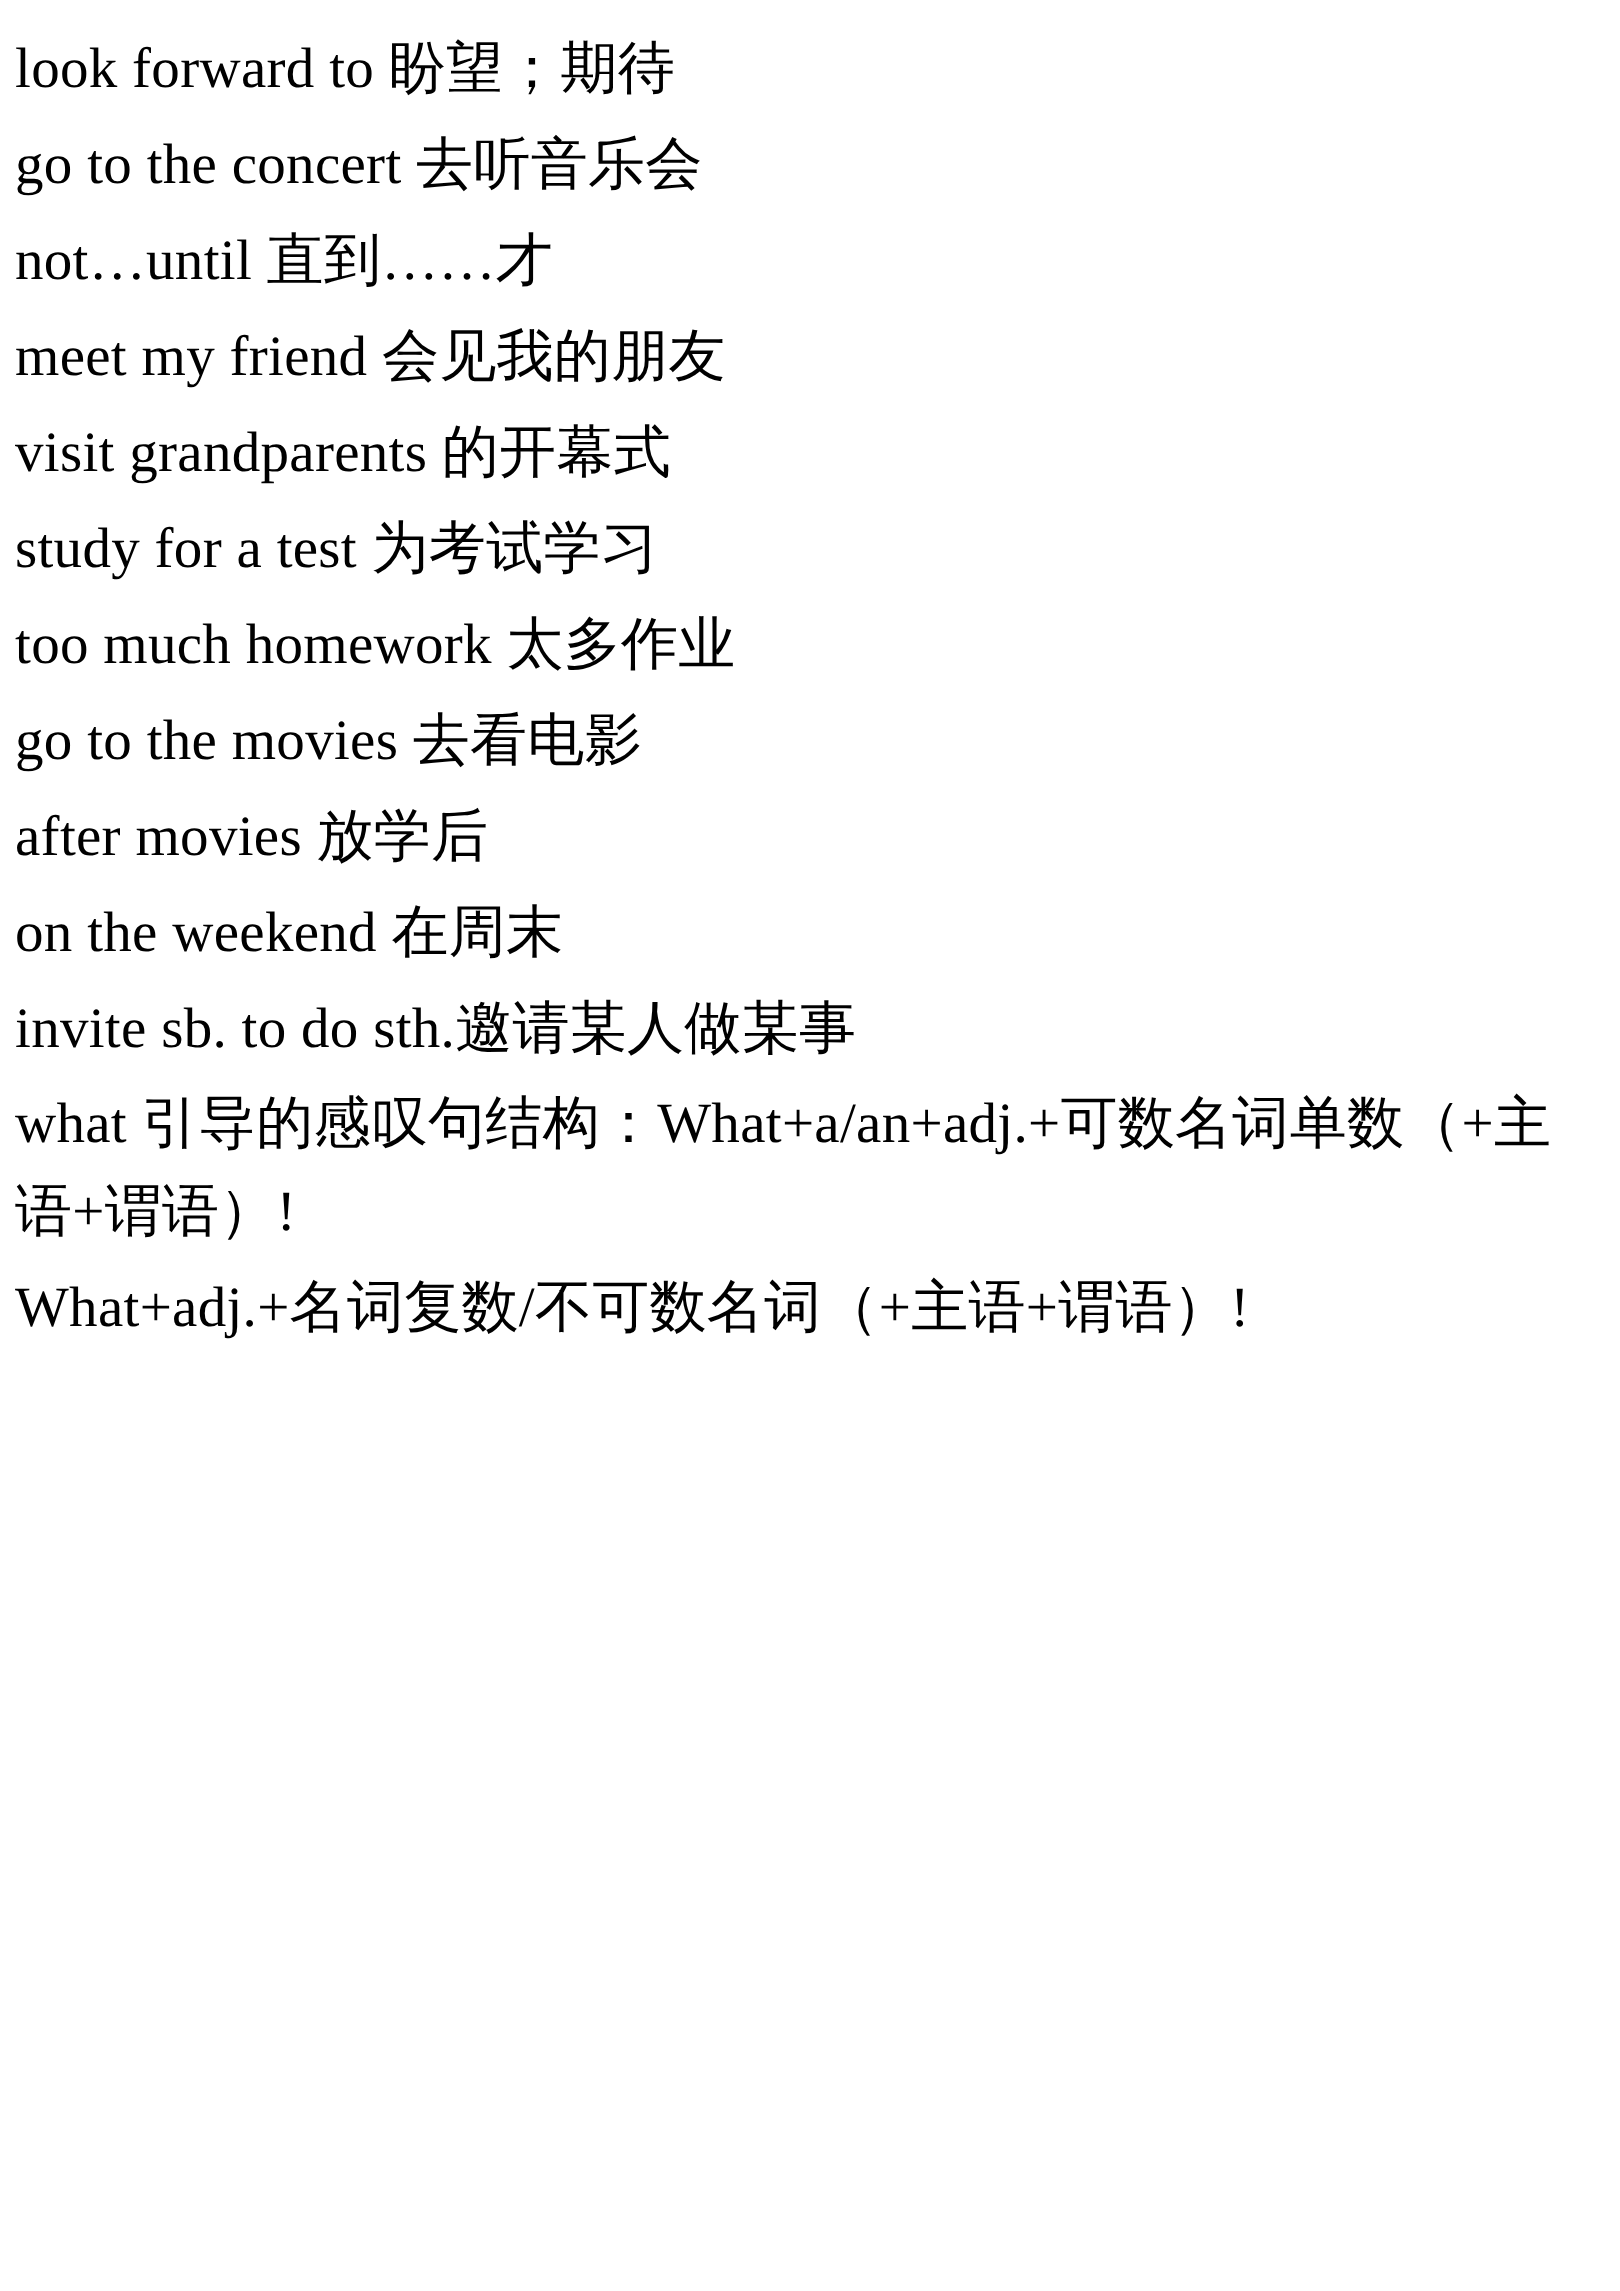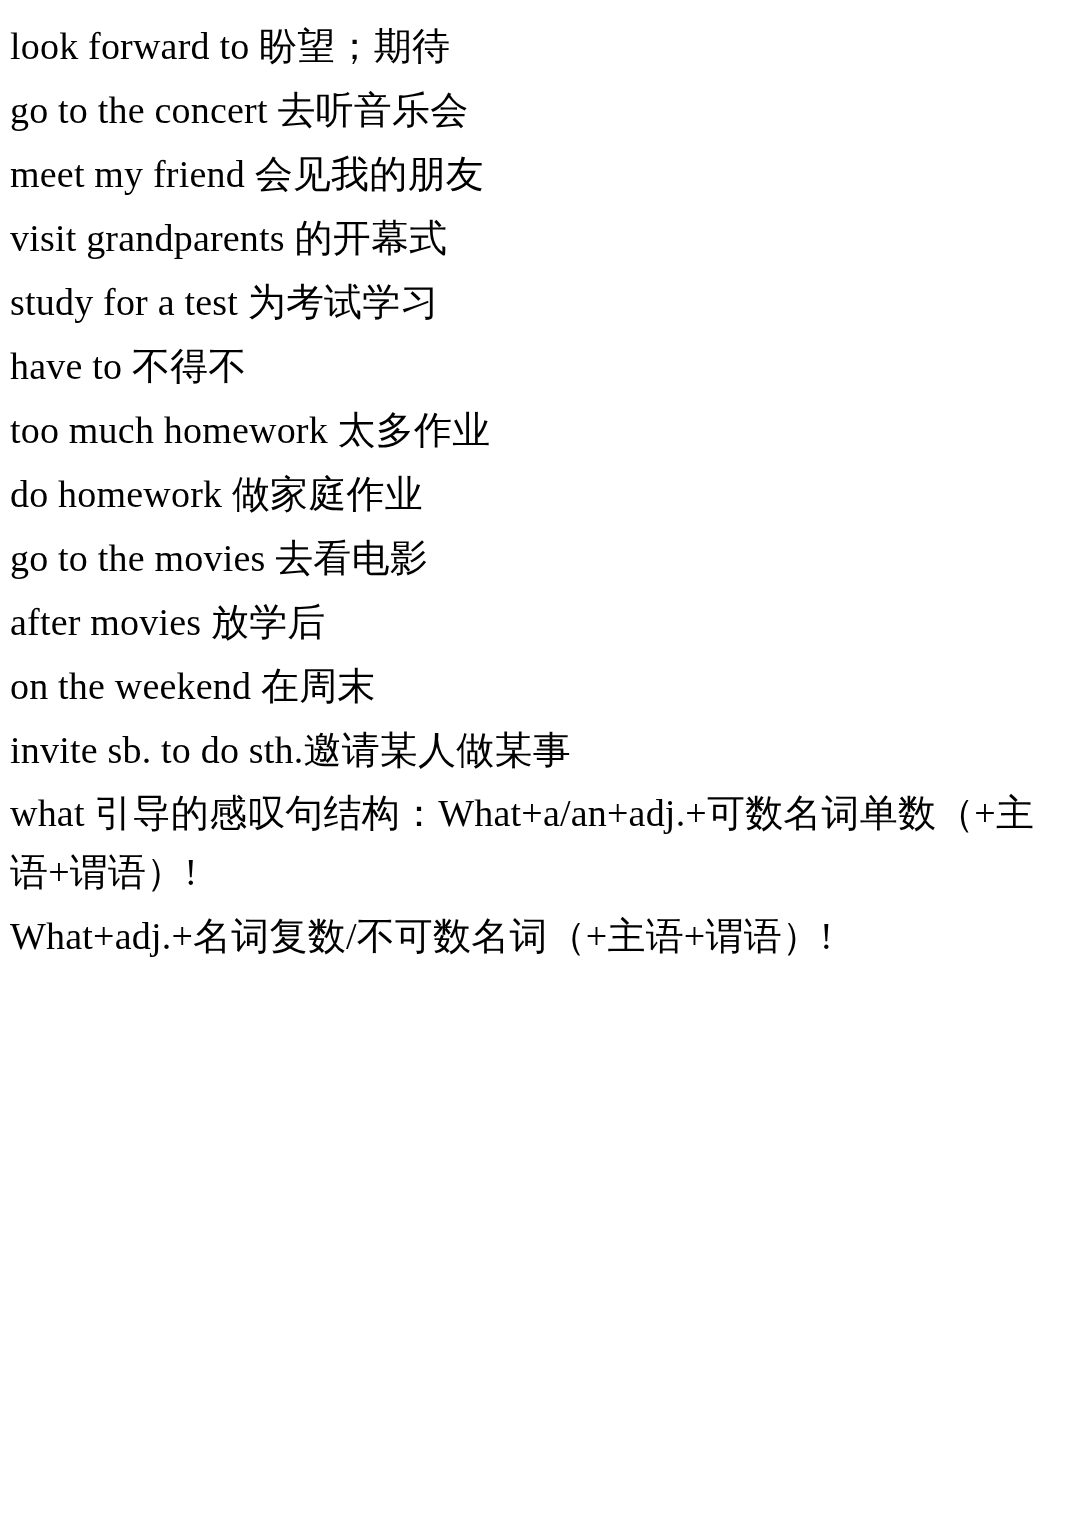"not…until 直到……才" p.line { html: none -> <p>not…until 直到……才</p> }
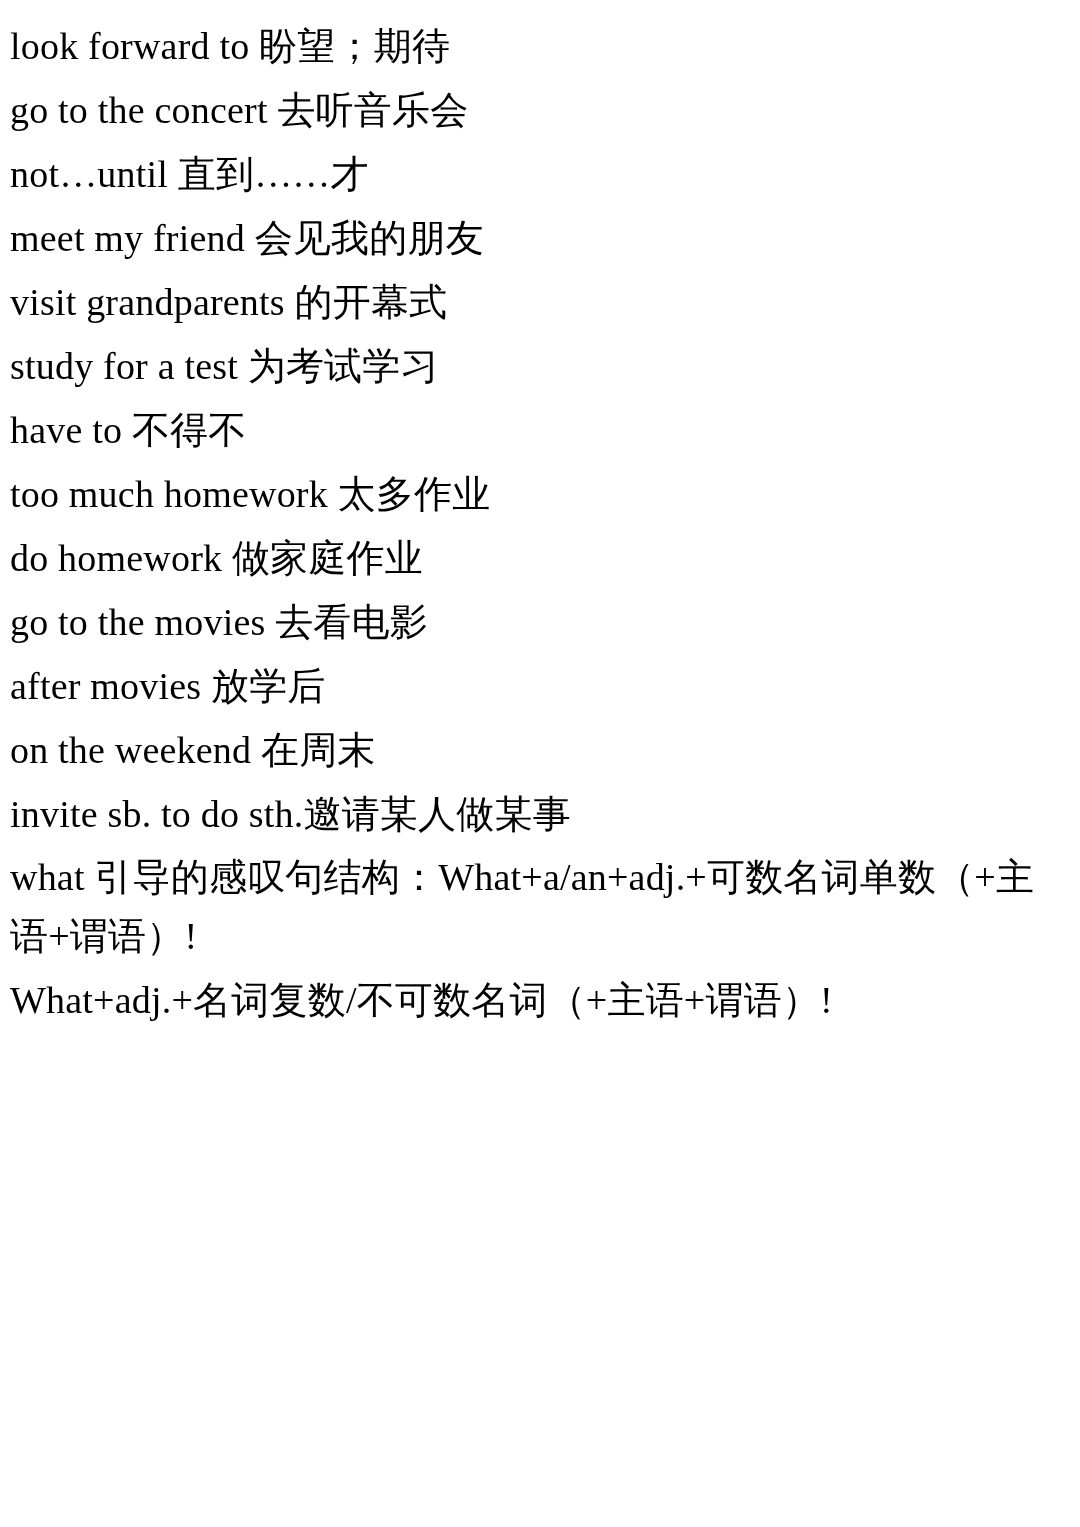"have to 不得不" p.line { html: <p>have to 不得不</p> -> none }
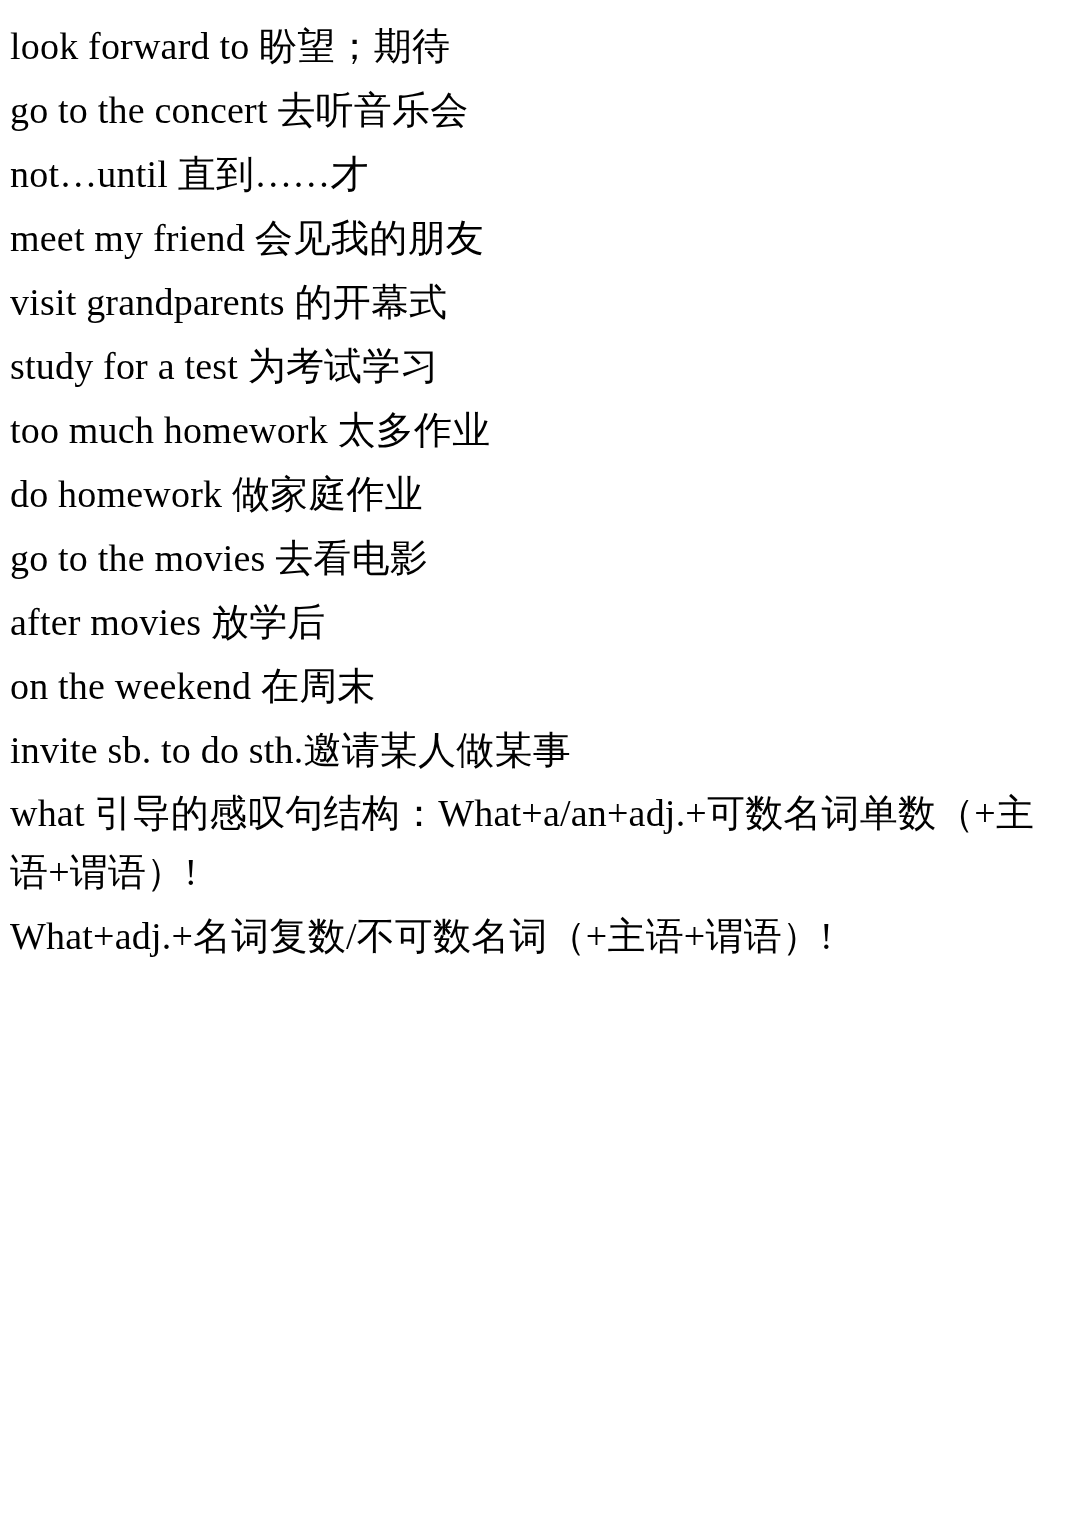"do homework 做家庭作业" p.line { html: <p>do homework 做家庭作业</p> -> none }
